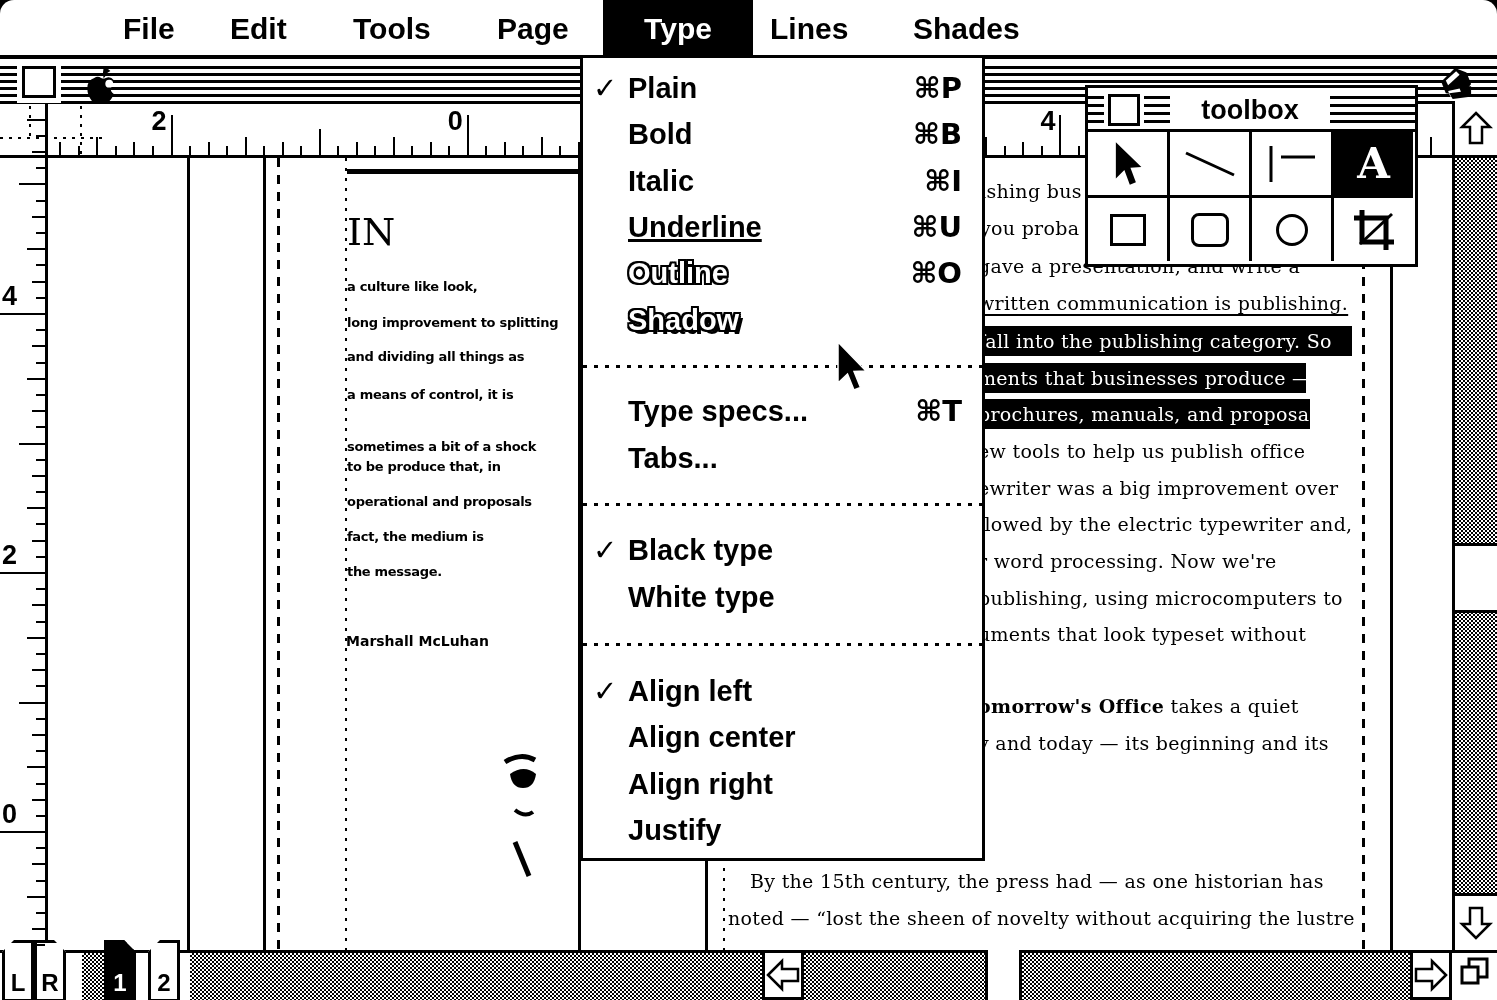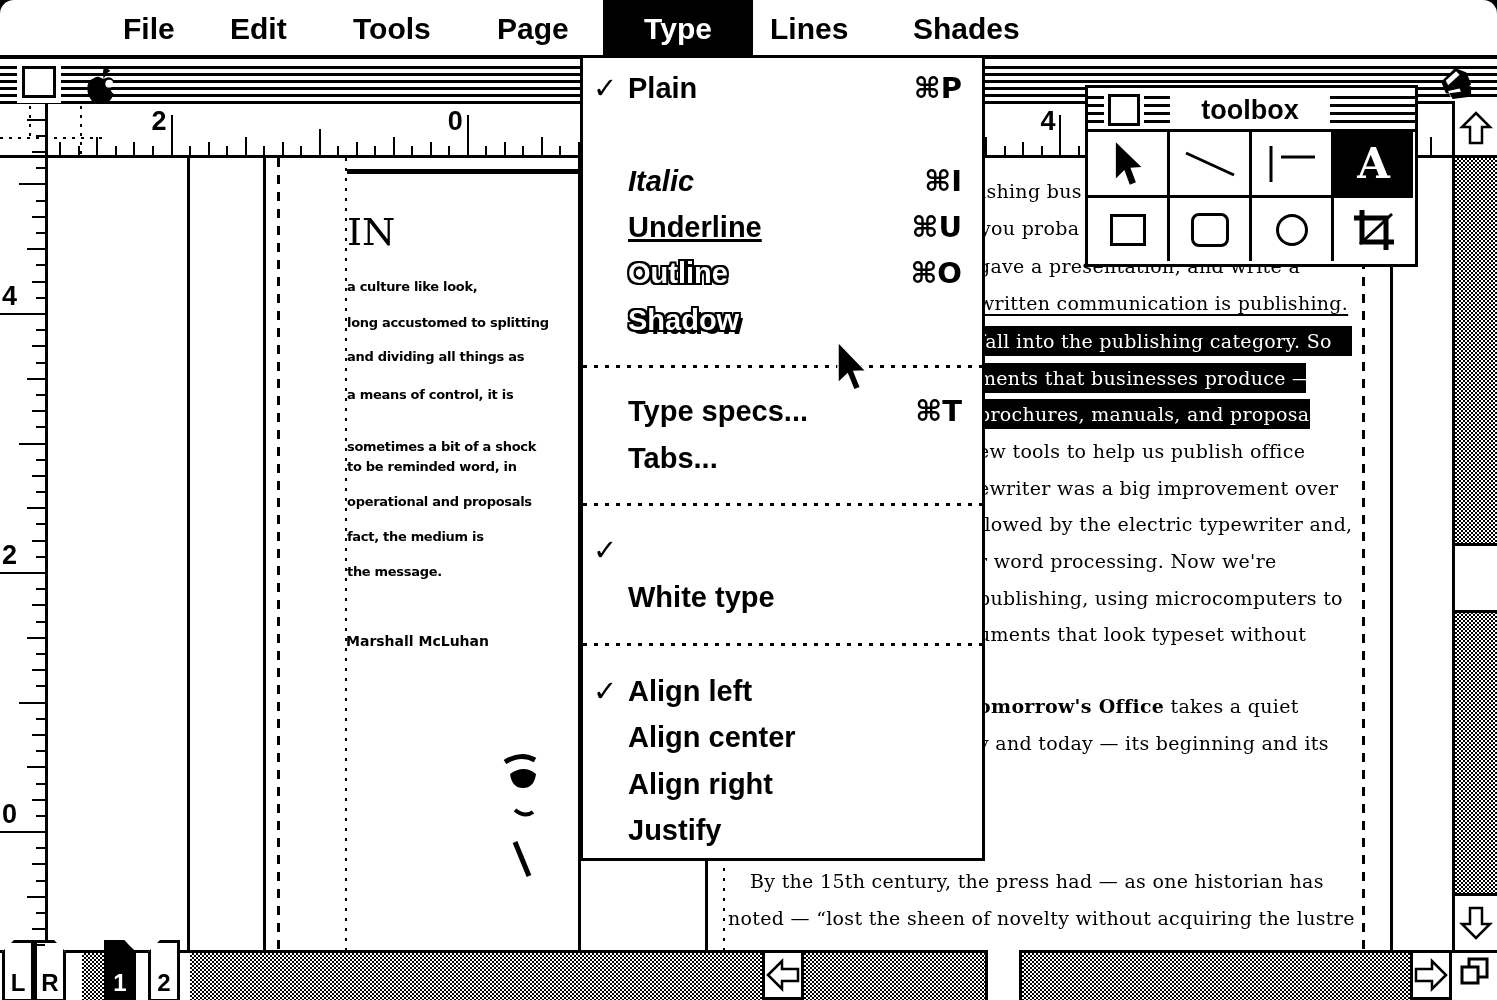"Bold" div.mi { html: none -> <div> <span>Bold</span> <span>⌘B</span> </div> }
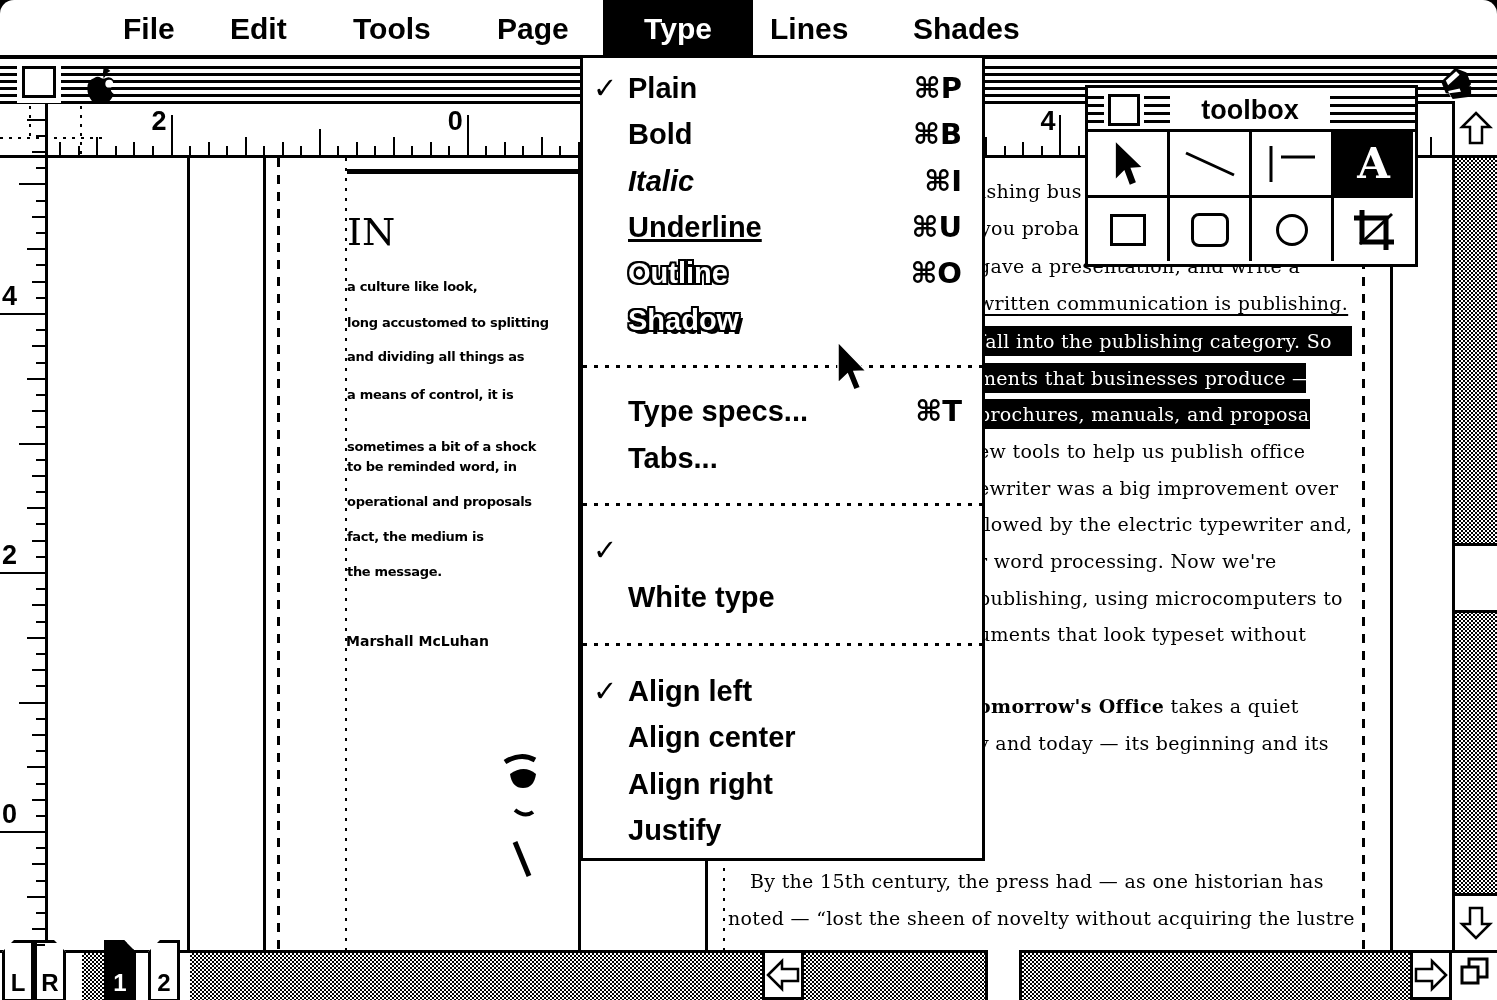"Italic" .mi.italic .lbl { font-style: italic -> none }
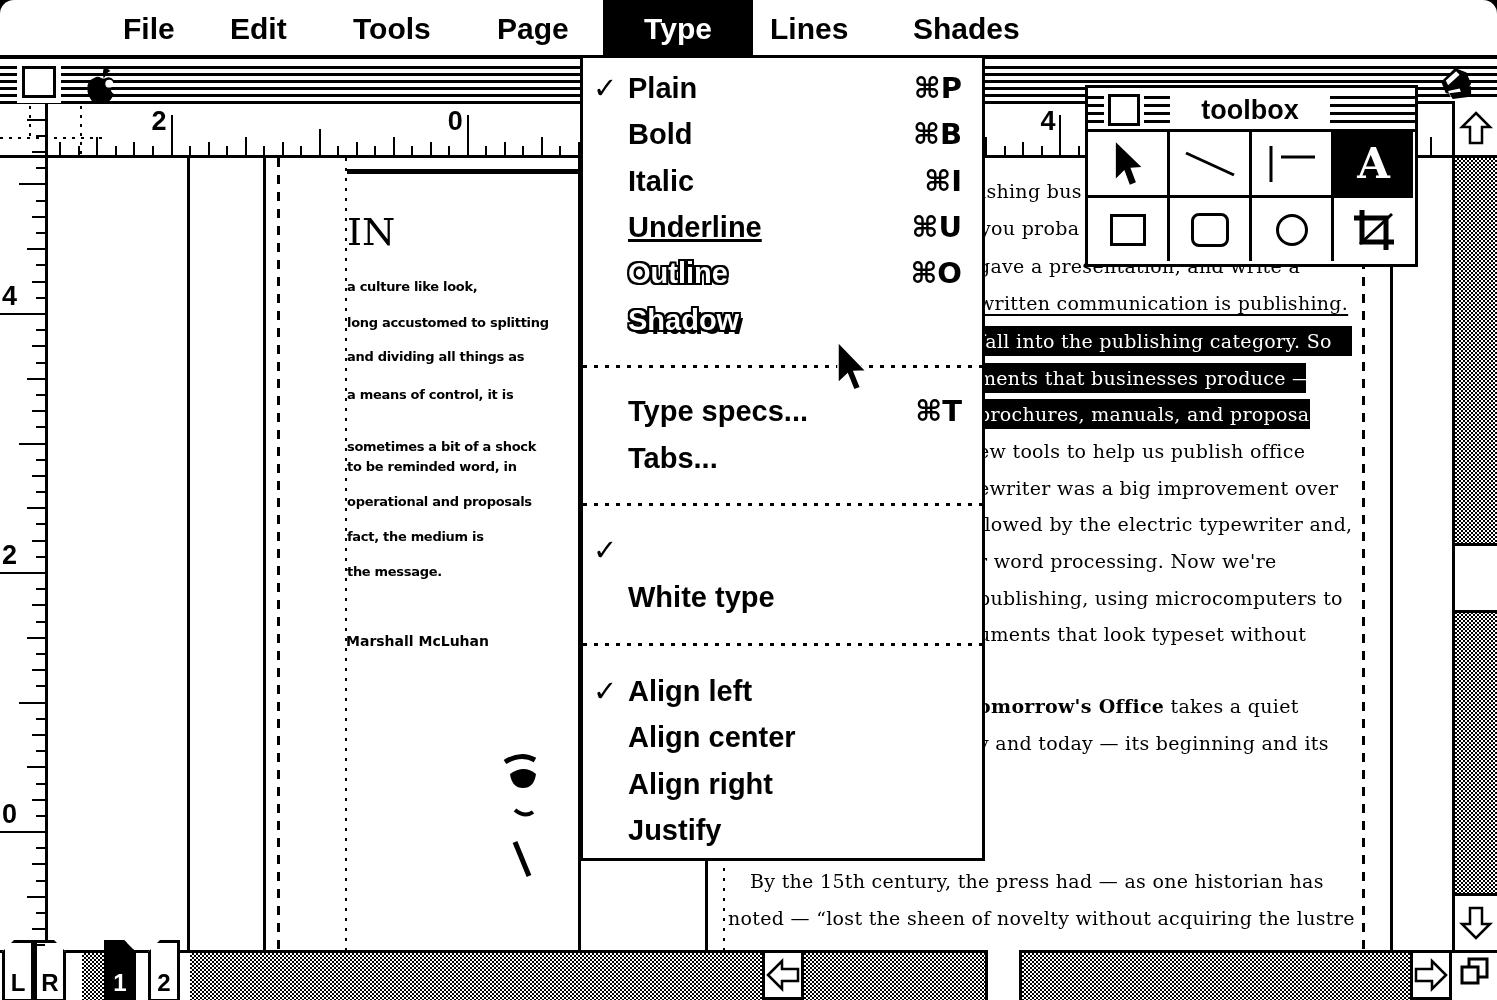"long accustomed to splitting" div.lc-line { text: accustomed -> improvement }
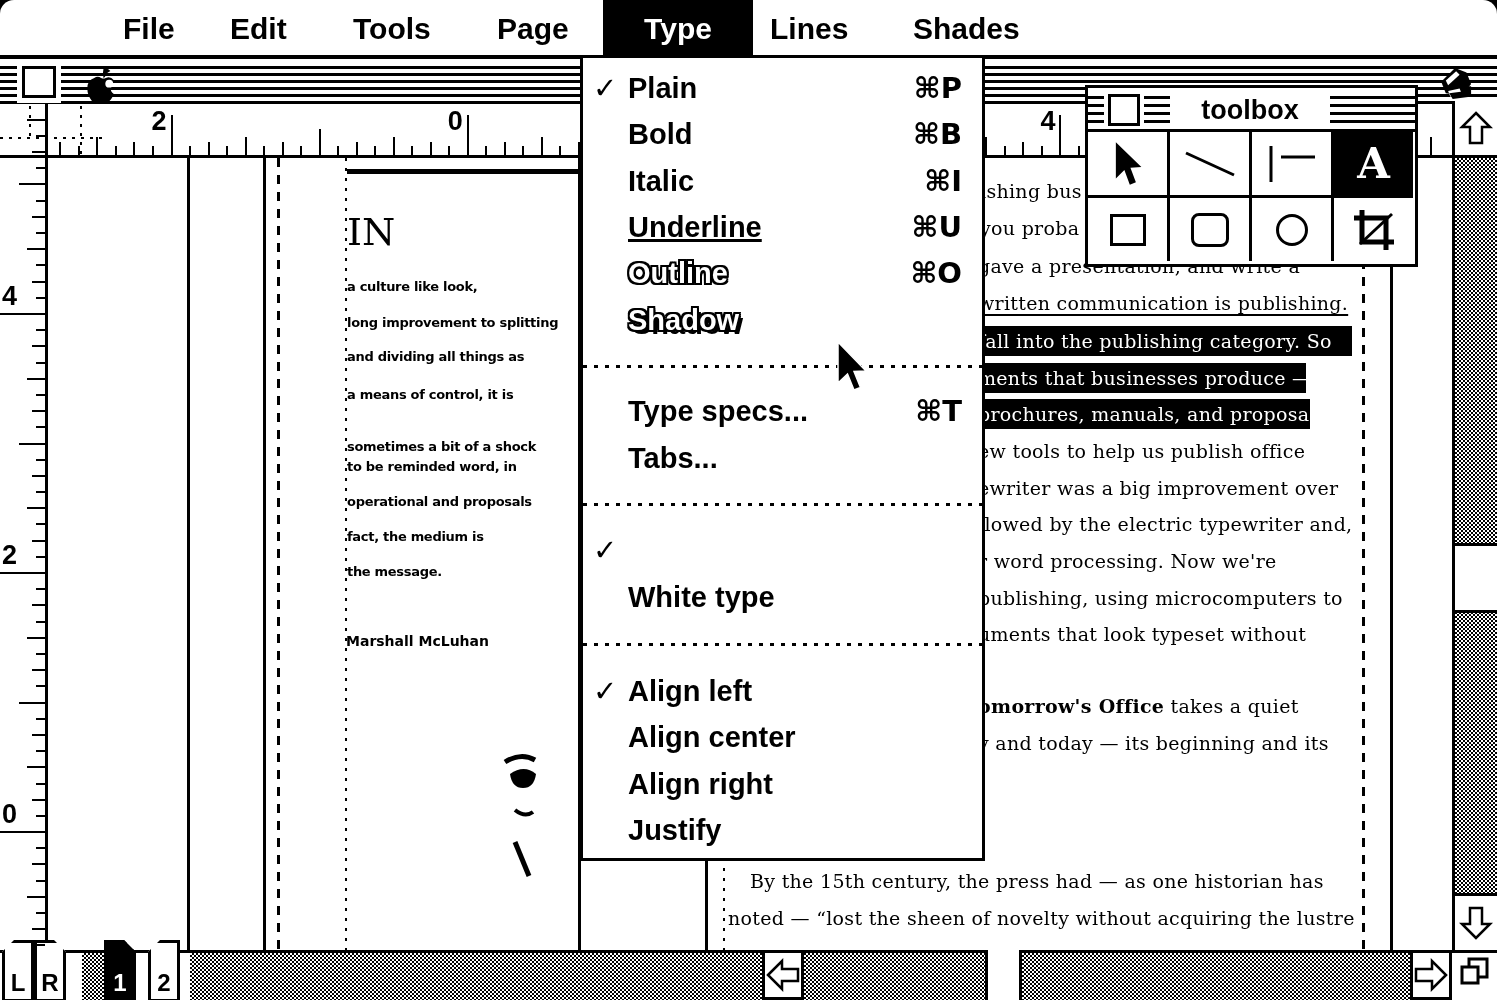"to be reminded word, in" div.lc-line { text: reminded word -> produce that }
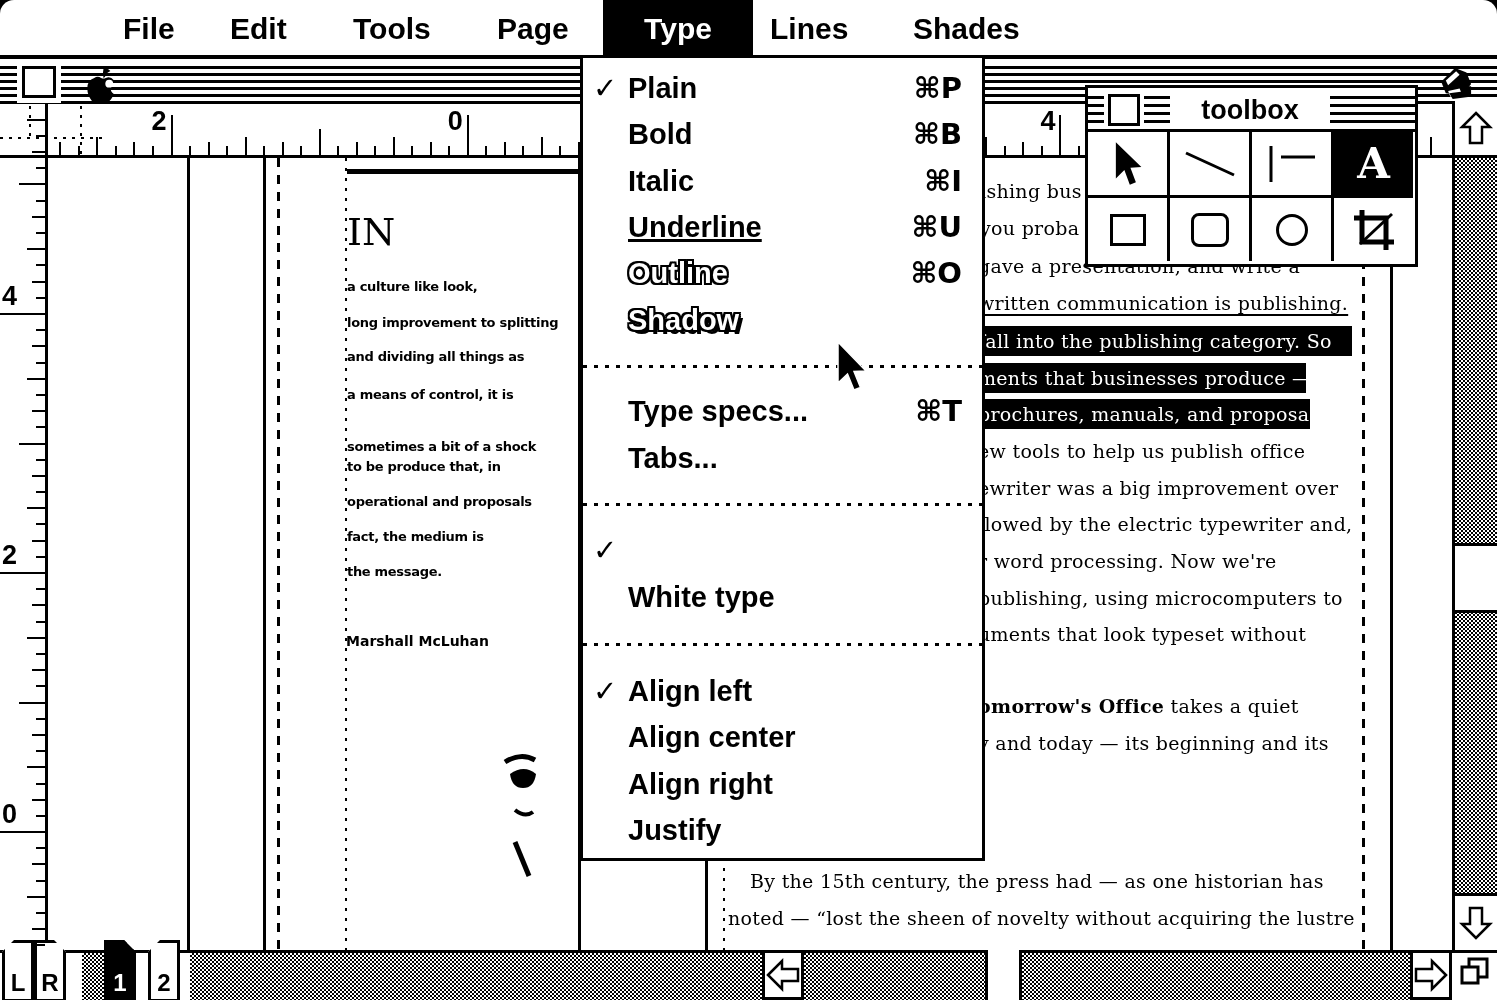"Black type" span.lbl { html: none -> <span>Black type</span> }
